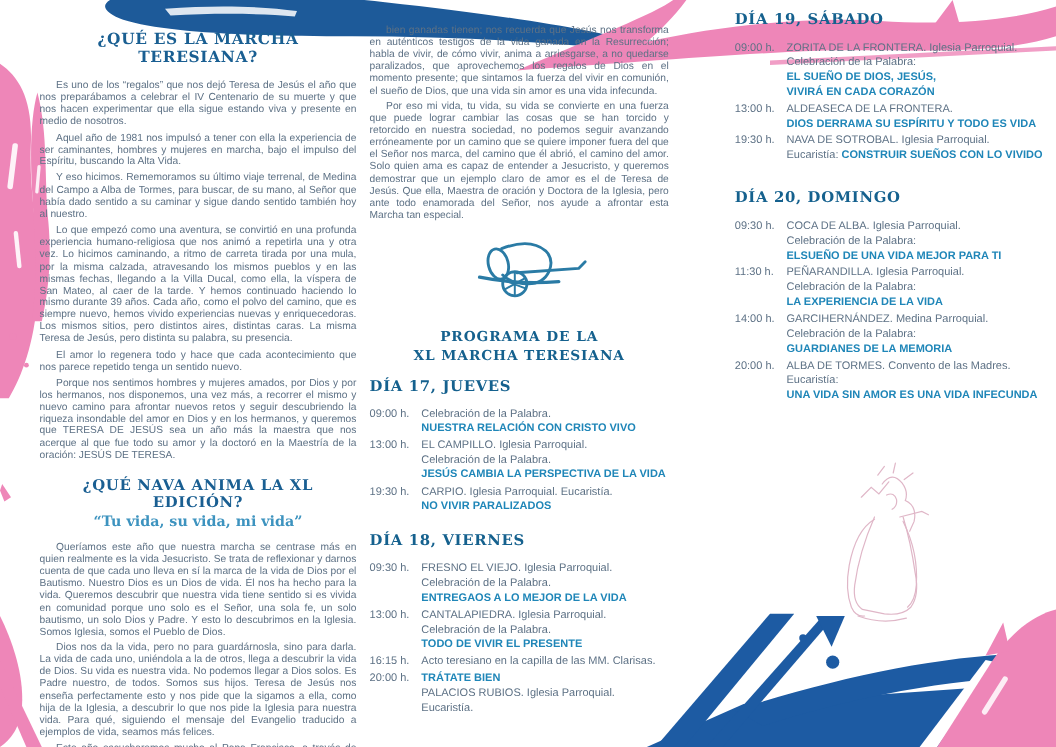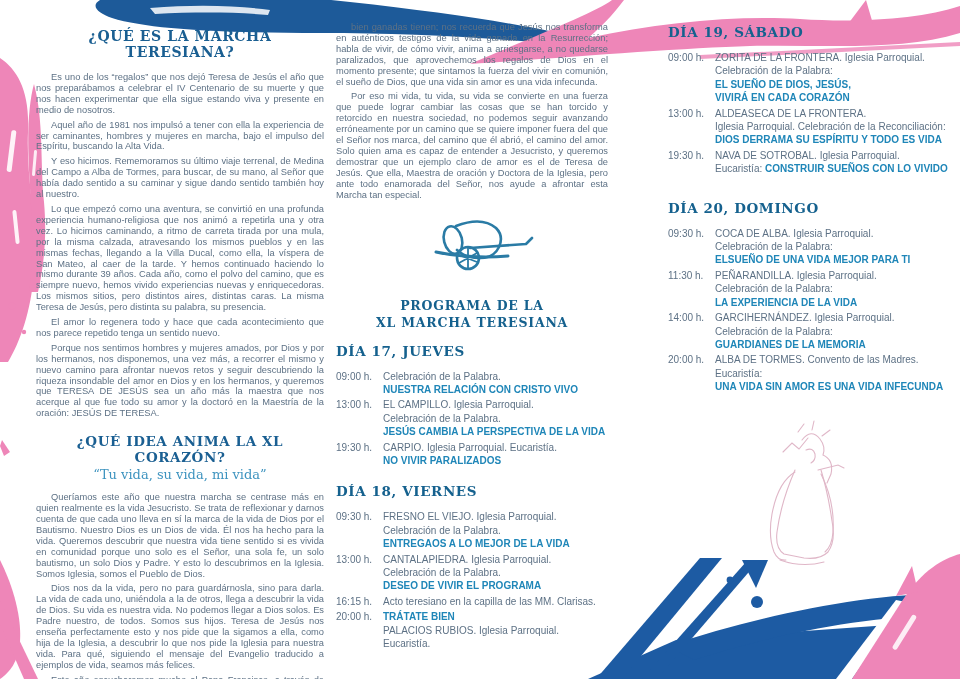"DÍA 19, SÁBADO" .col-right { top: 24px -> 10px }
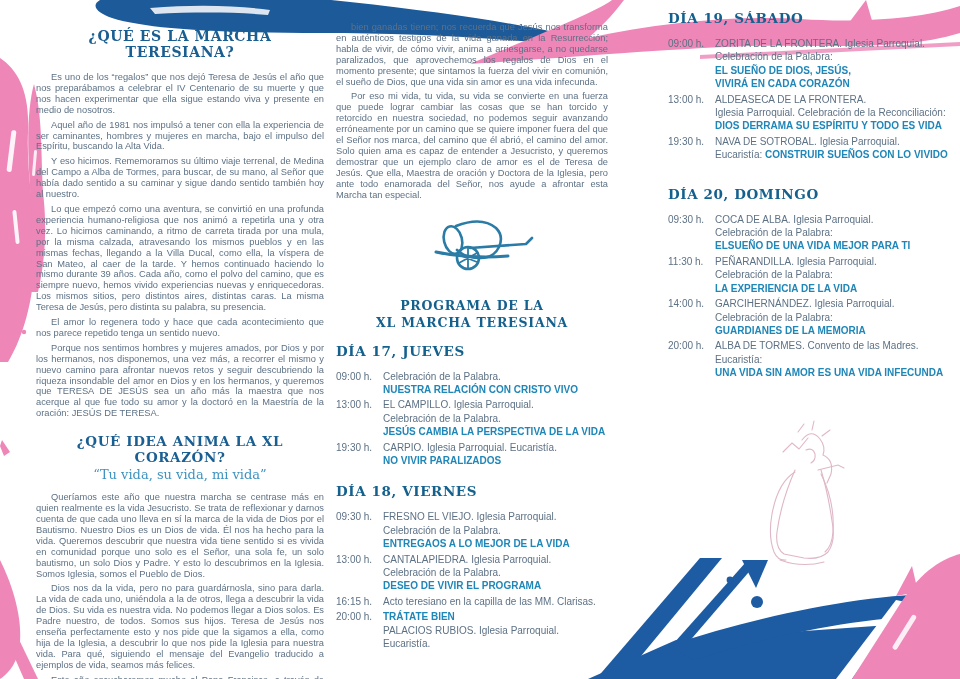"Iglesia Parroquial. Celebración de la" div.event-line { html: <div><span>Iglesia Parroquial. Celebración de la Reconciliación:</span></div> -> none }
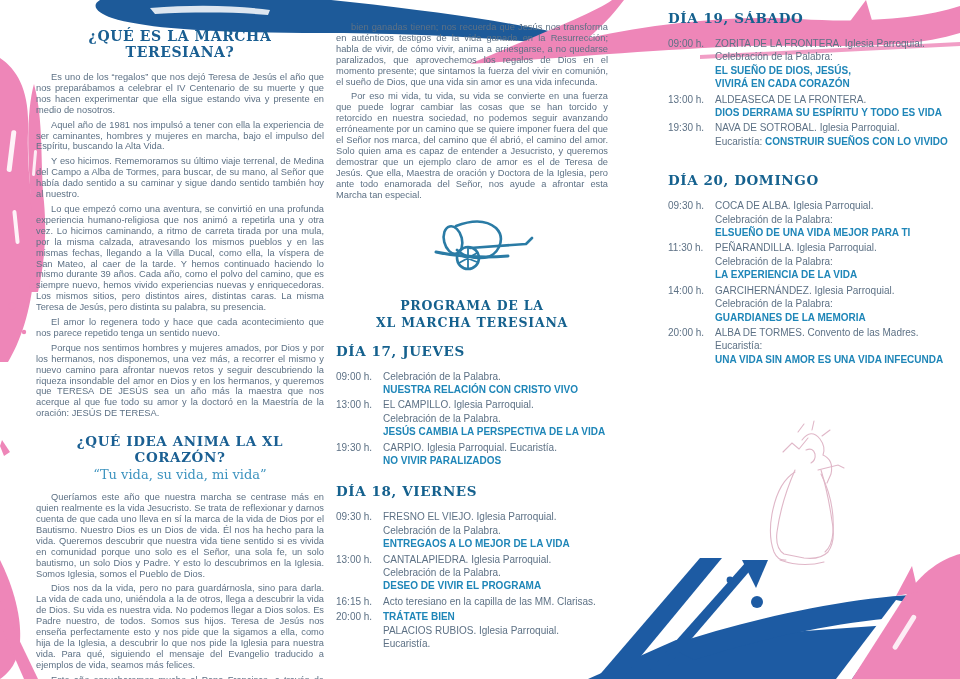"GARCIHERNÁNDEZ. Iglesia Parroquial." span.seg-venue { text: Iglesia -> Medina }
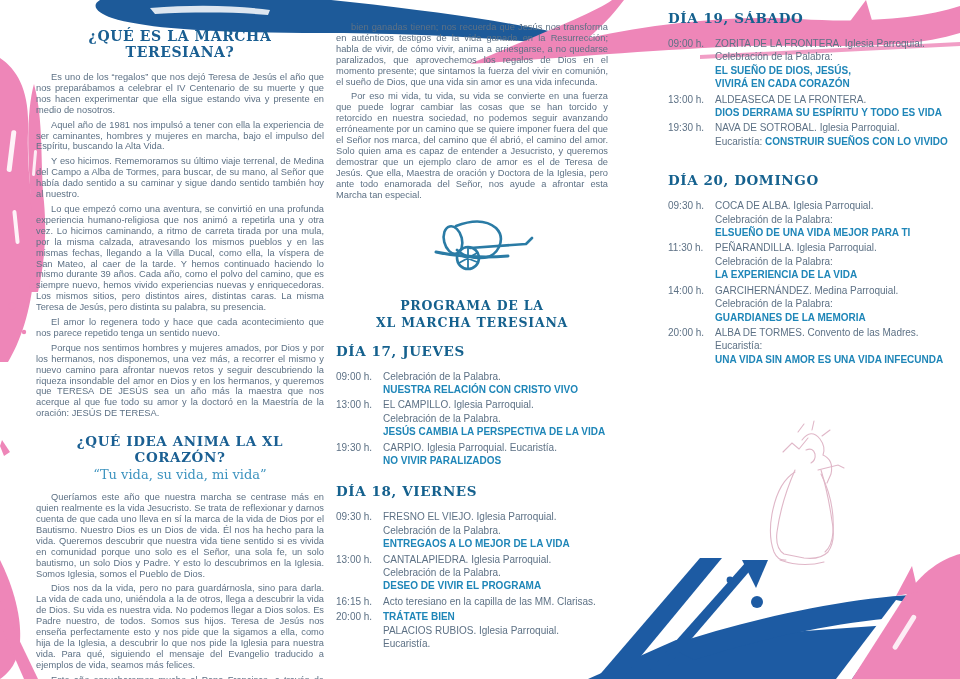"¿QUÉ IDEA ANIMA LA XL" h2.h-serif { text: IDEA ANIMA LA XL CORAZÓN -> NAVA ANIMA LA XL EDICIÓN }
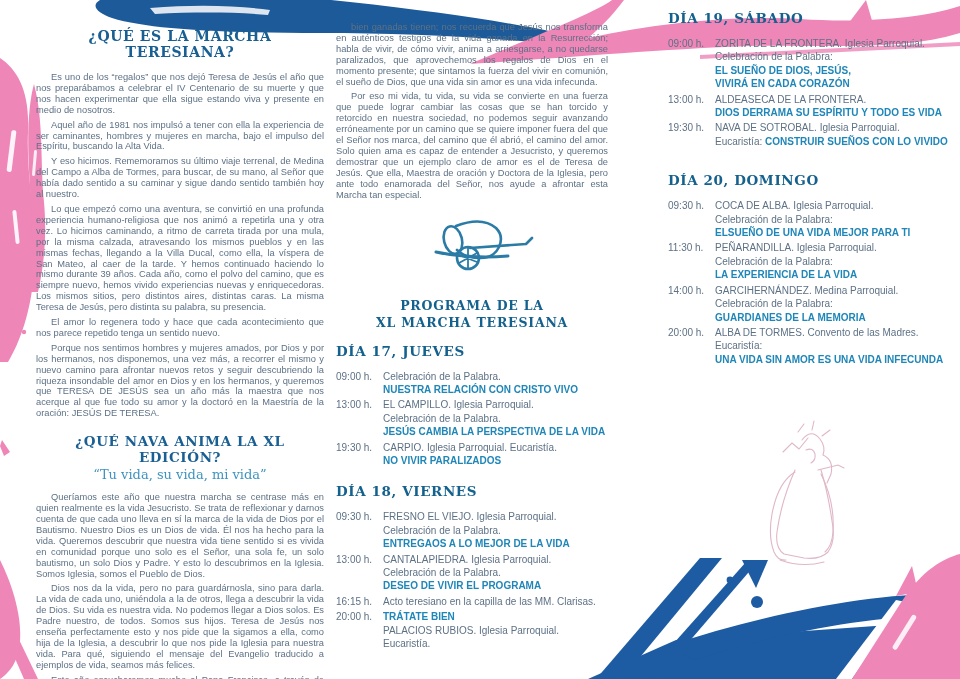"“Tu vida, su vida, mi" .sub { font-weight: normal -> bold }
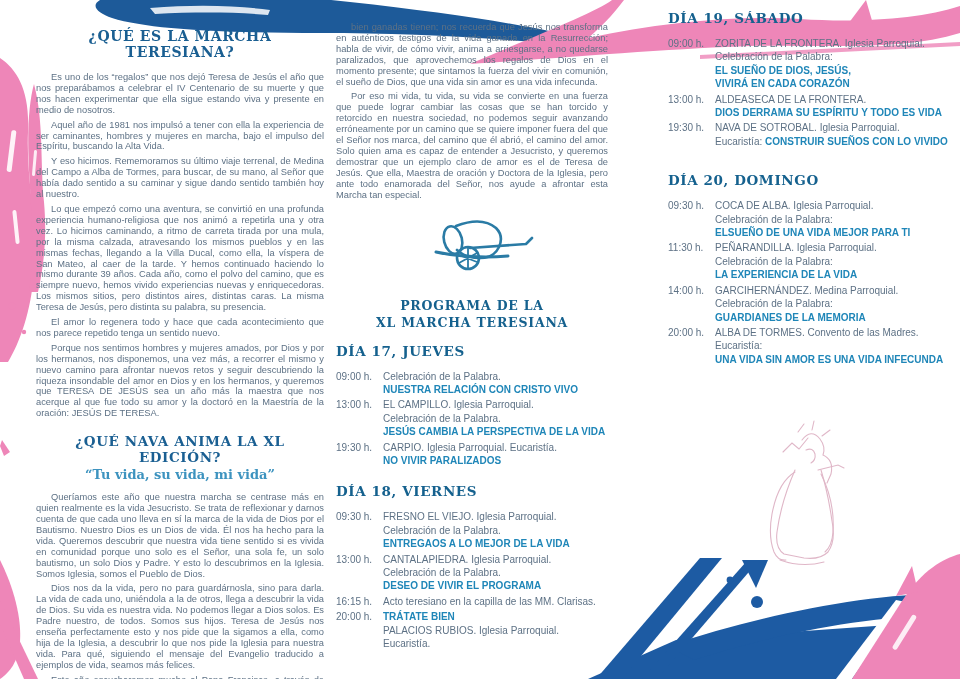"DESEO DE VIVIR EL PROGRAMA" span.seg-theme { text: DESEO DE VIVIR EL PROGRAMA -> TODO DE VIVIR EL PRESENTE }
